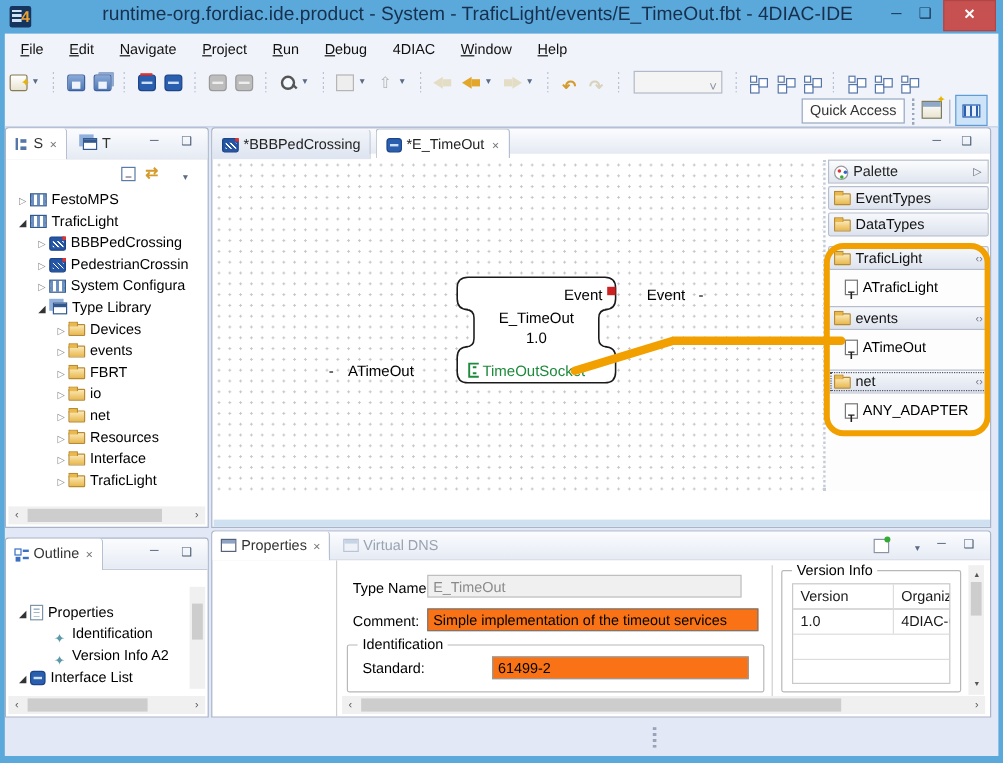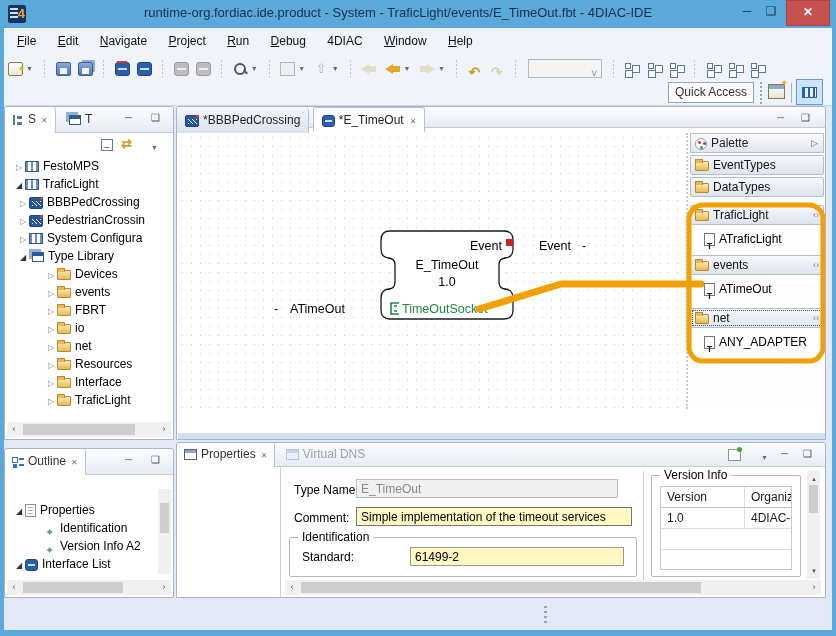"runtime-org.fordiac.ide.product - System" .wtitle { font-size: 13px -> 16px }
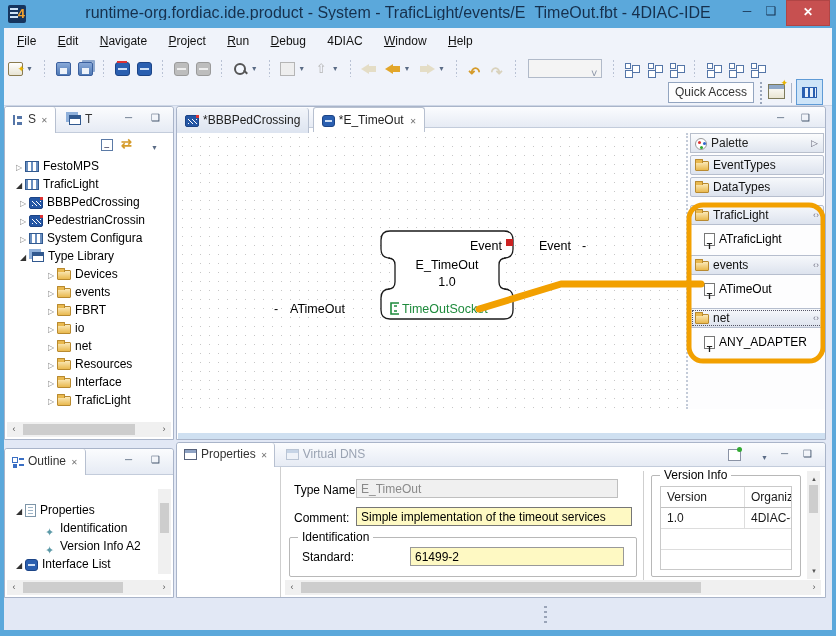"BBBPedCrossing" .lv1 { padding-left: 12px -> 24px }
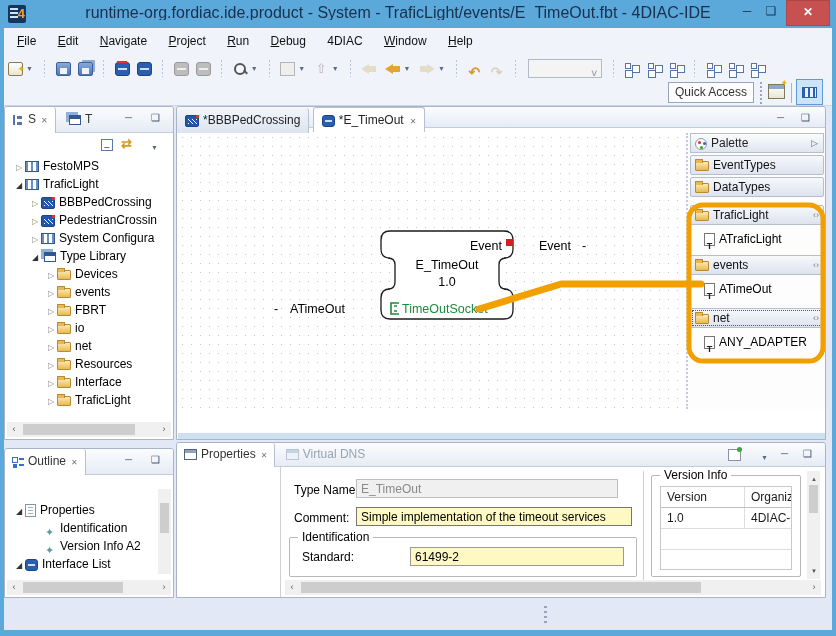"Simple implementation of the timeout" .fld.ed { background: #fef9c3 -> #f97316 }
